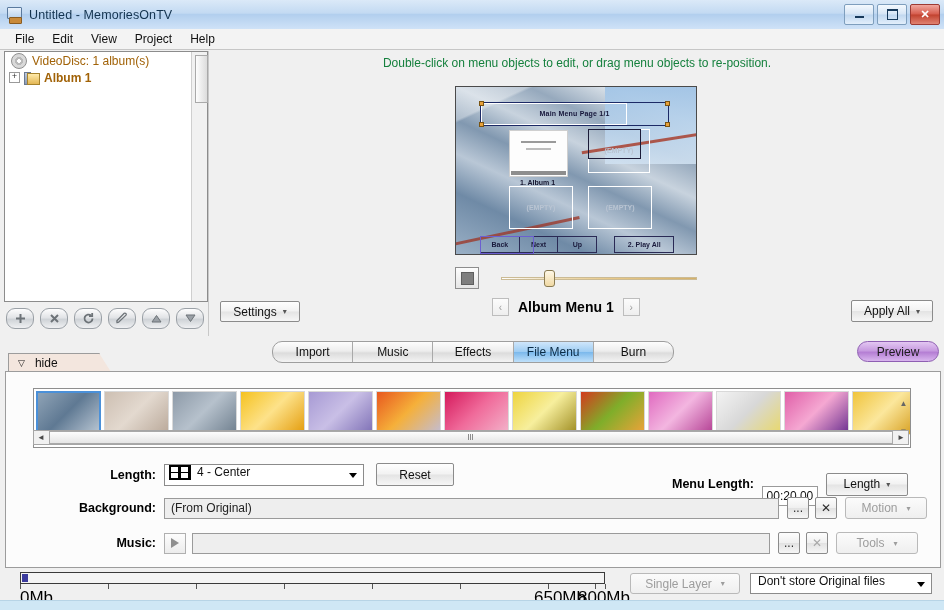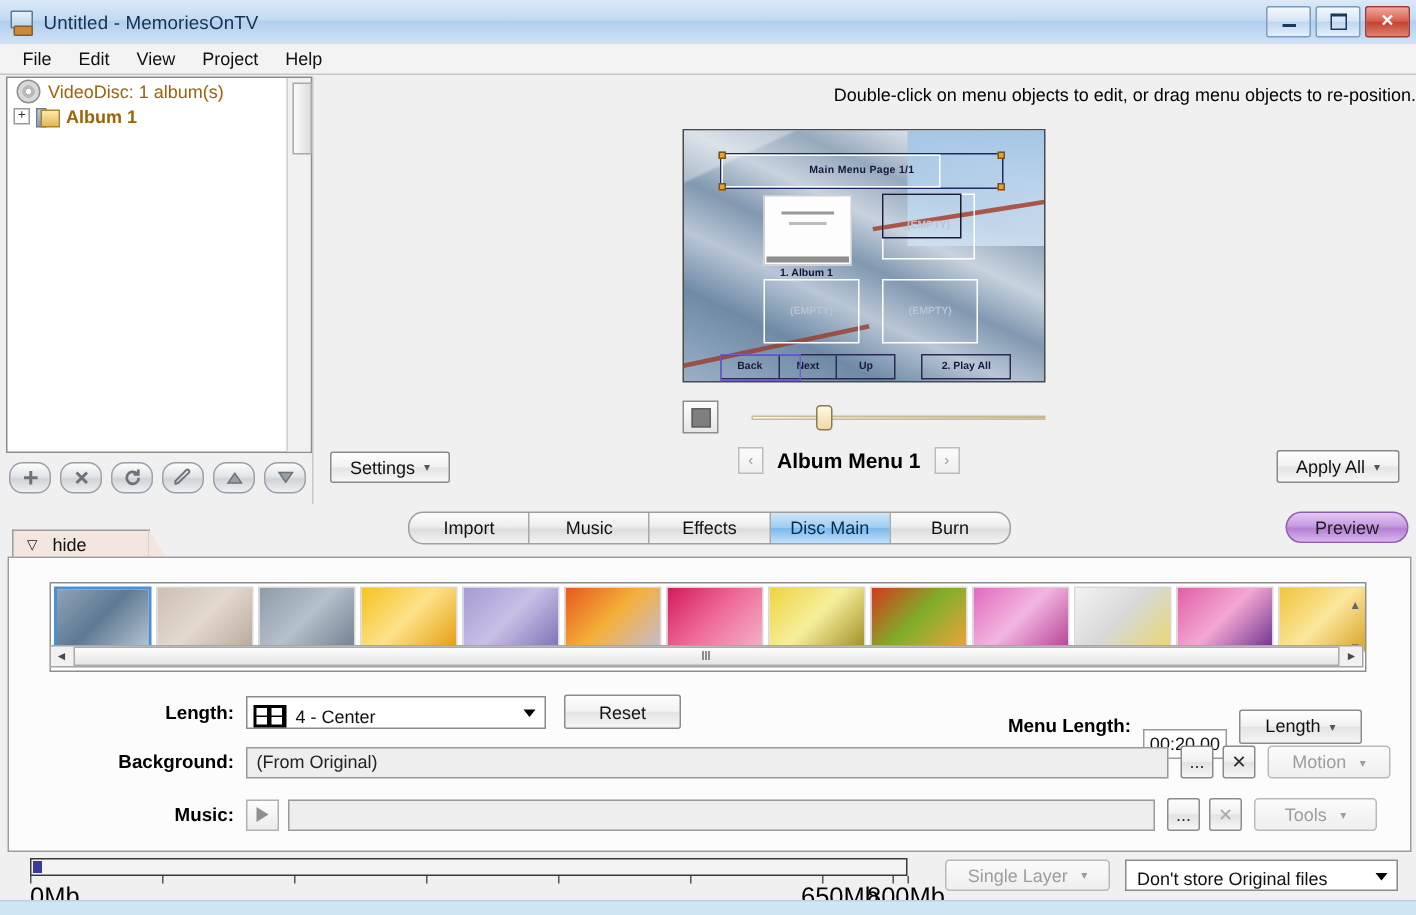"Double-click on menu objects to" .hint { color: #000000 -> #15803d; text-align: right -> center }
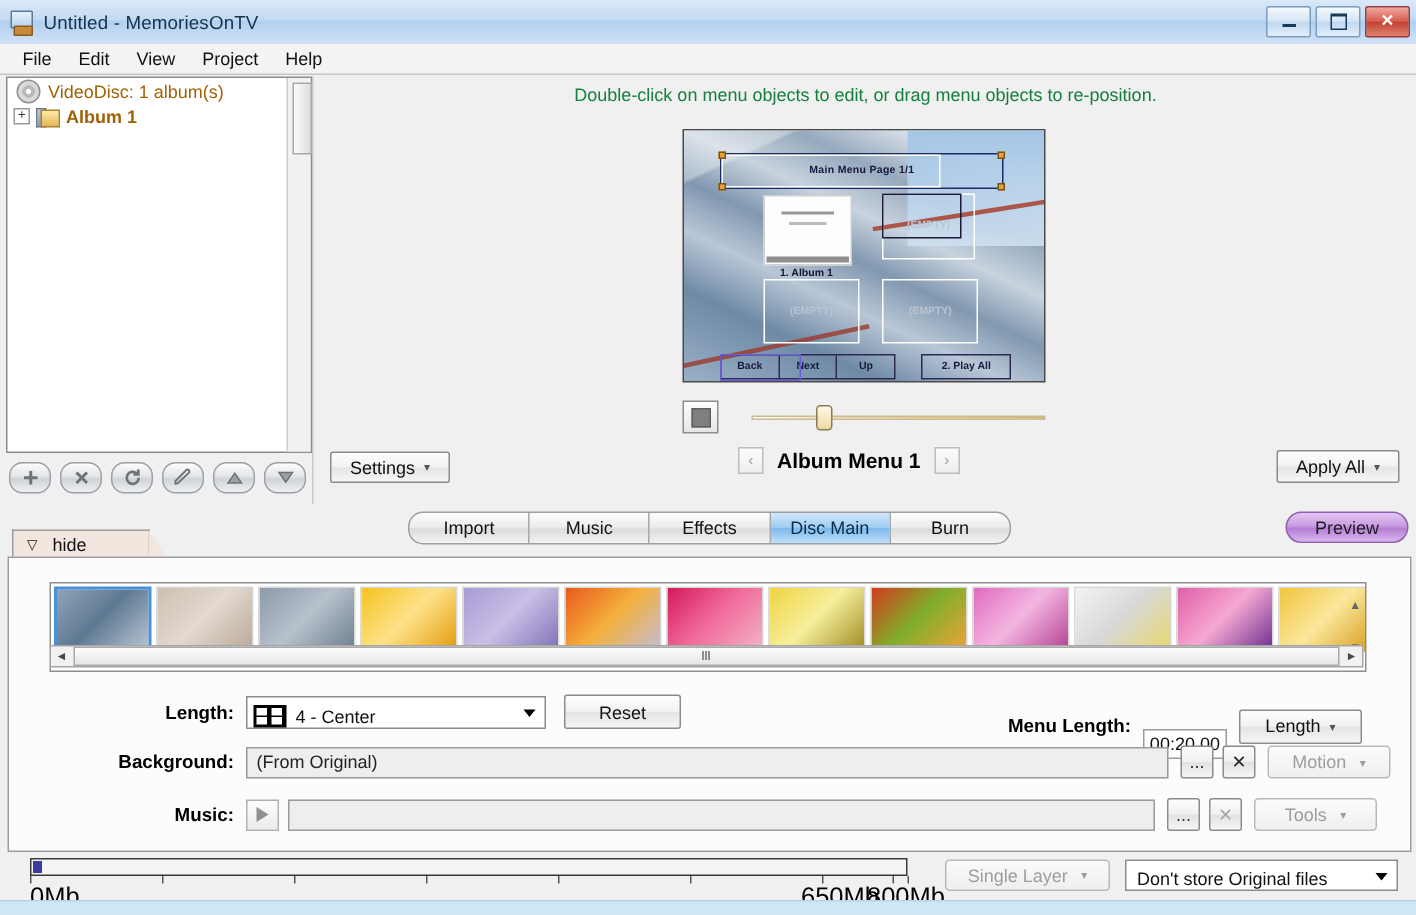"Disc Main" div.tab { text: Disc Main -> File Menu }
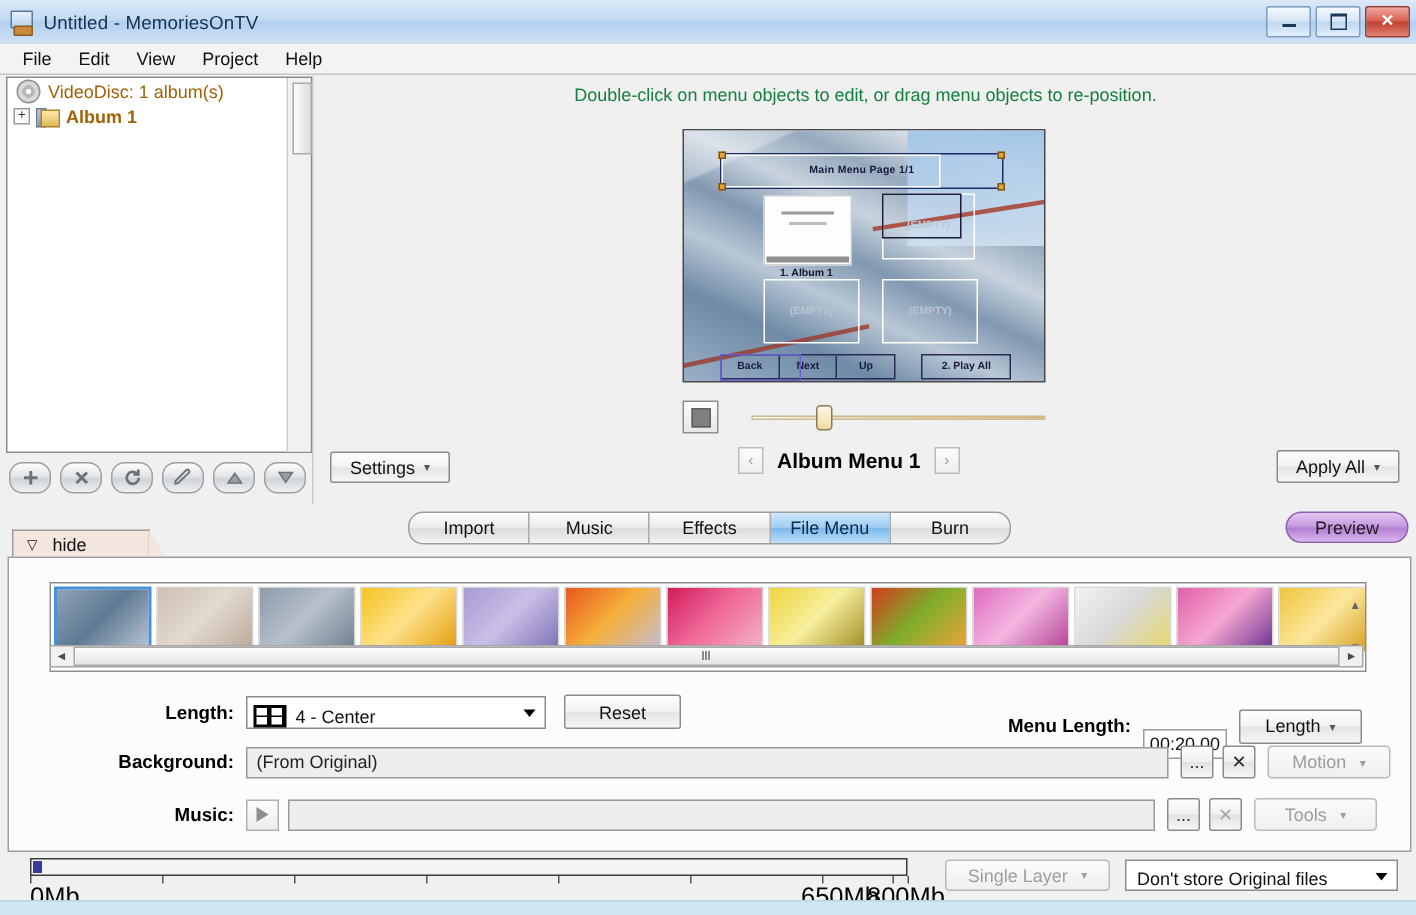"4 - Center" .sel-box { align-items: flex-end -> flex-start }
